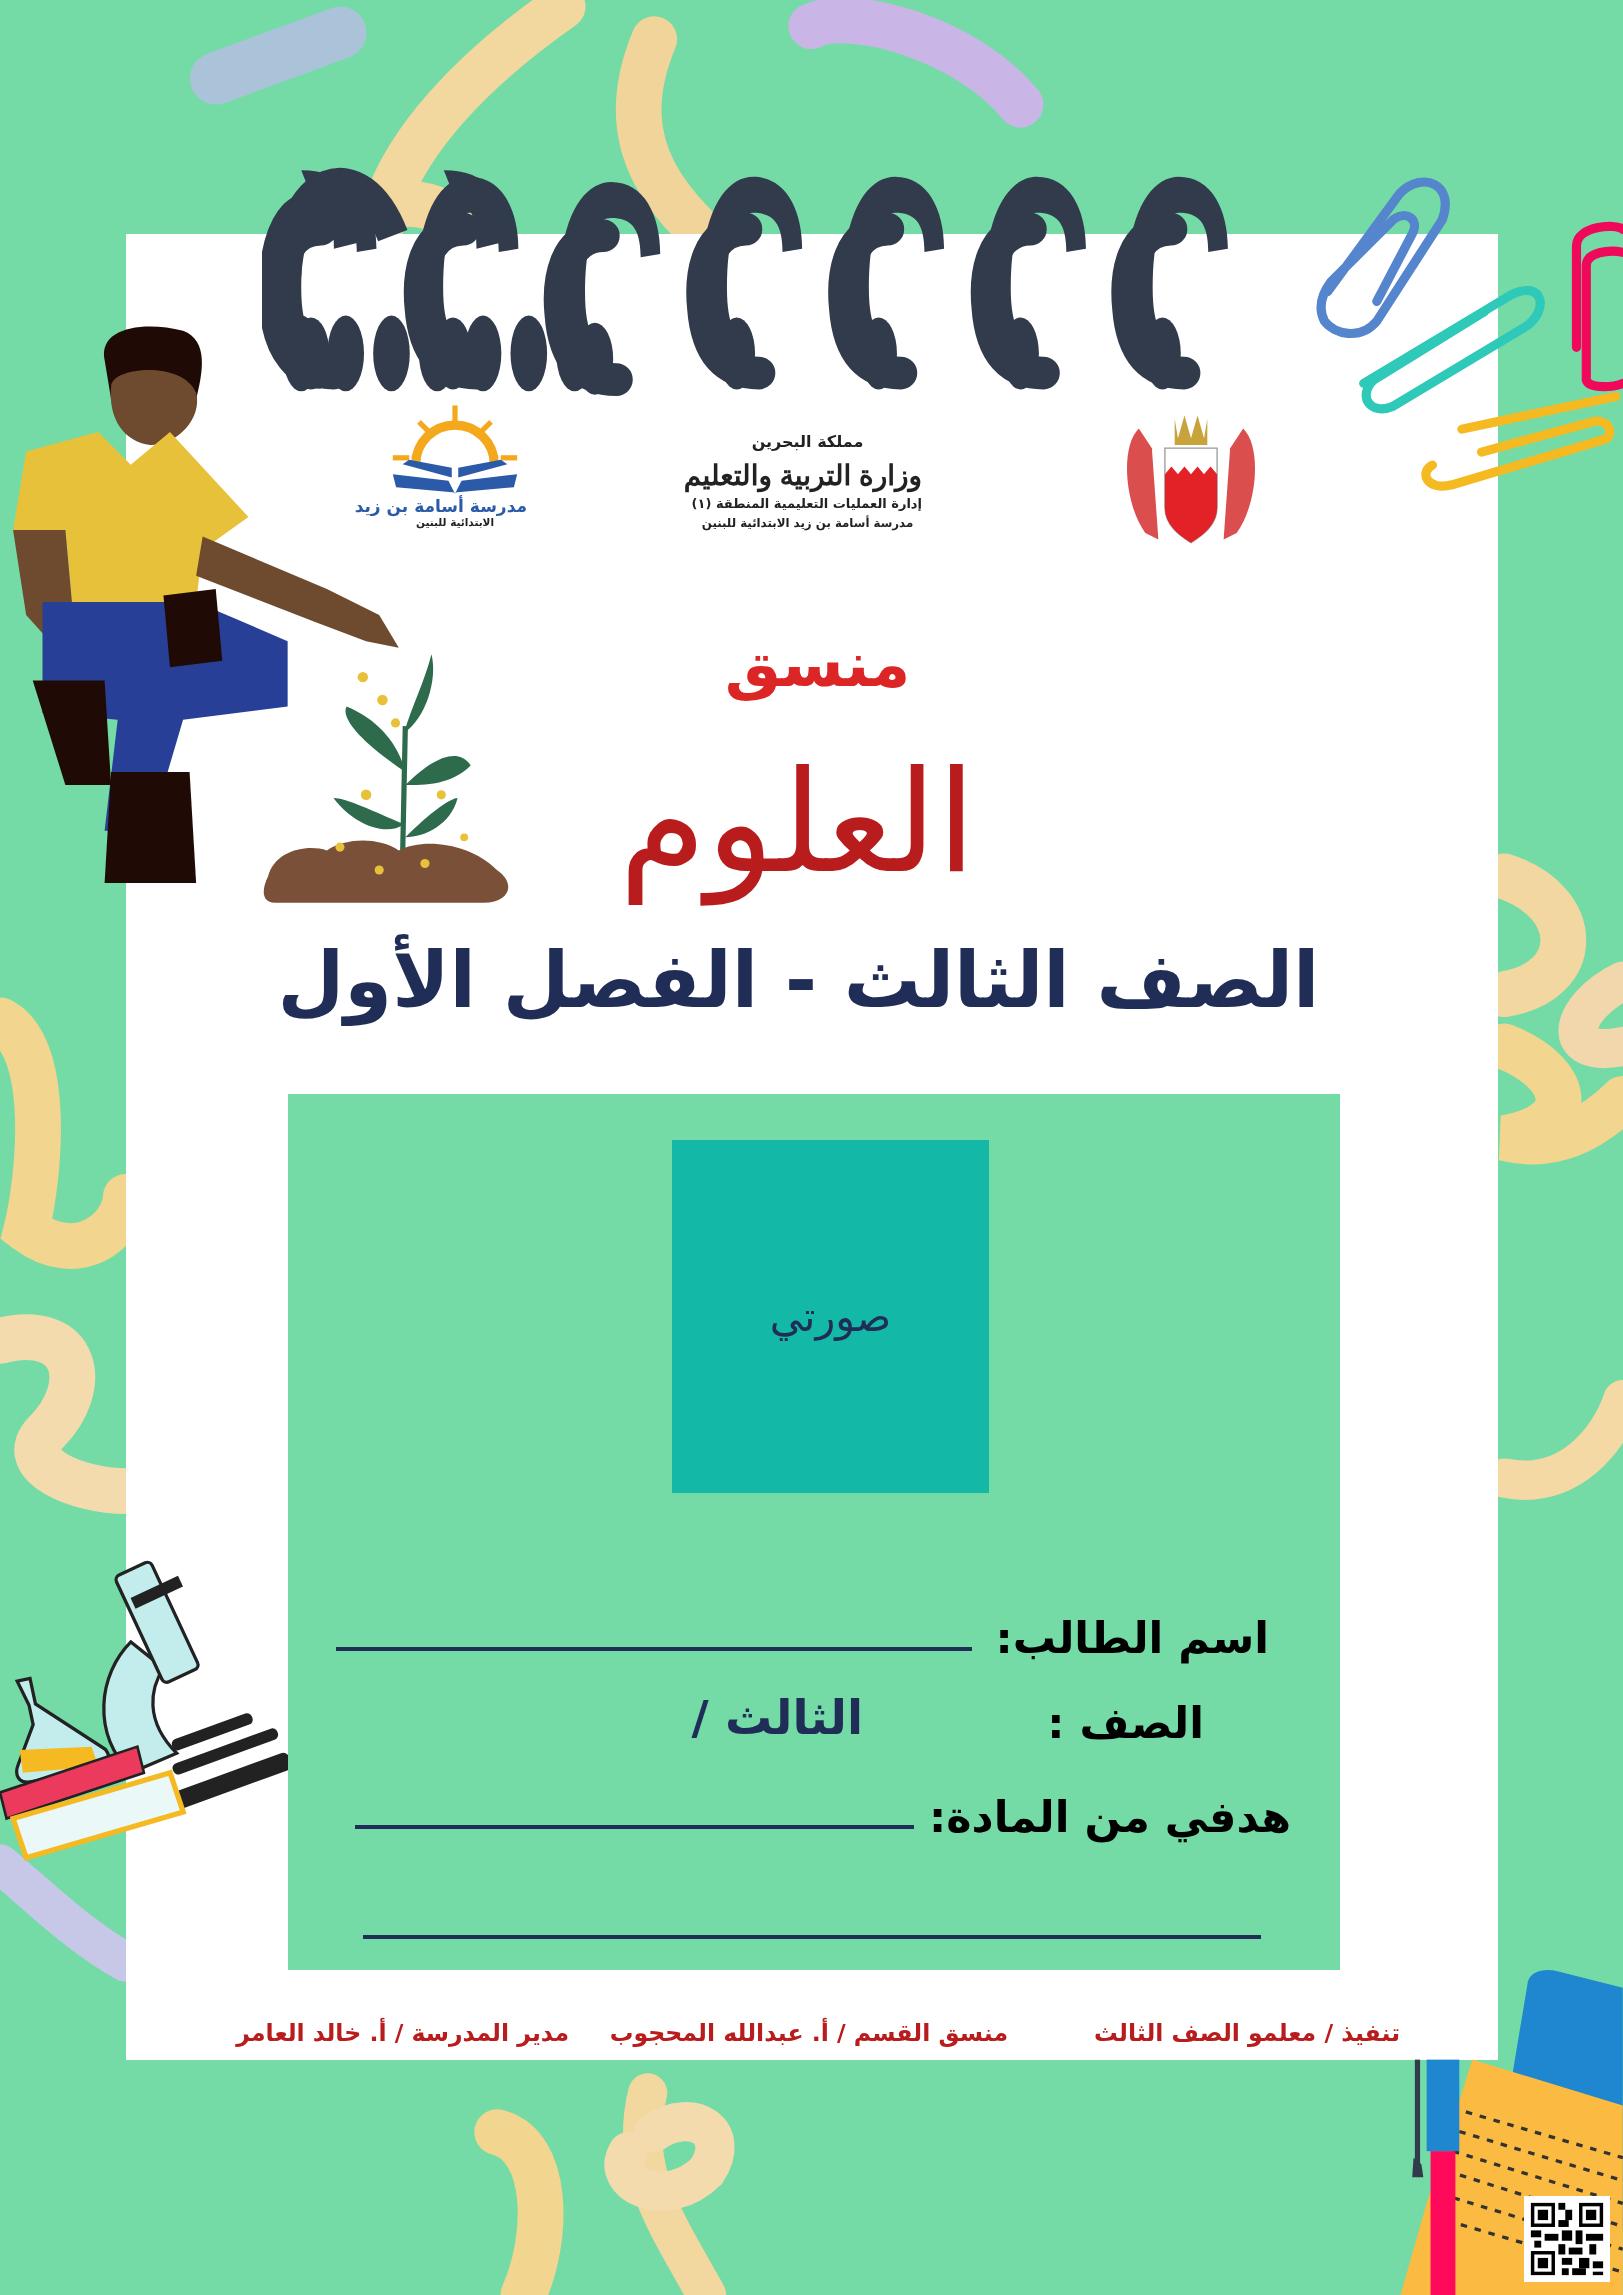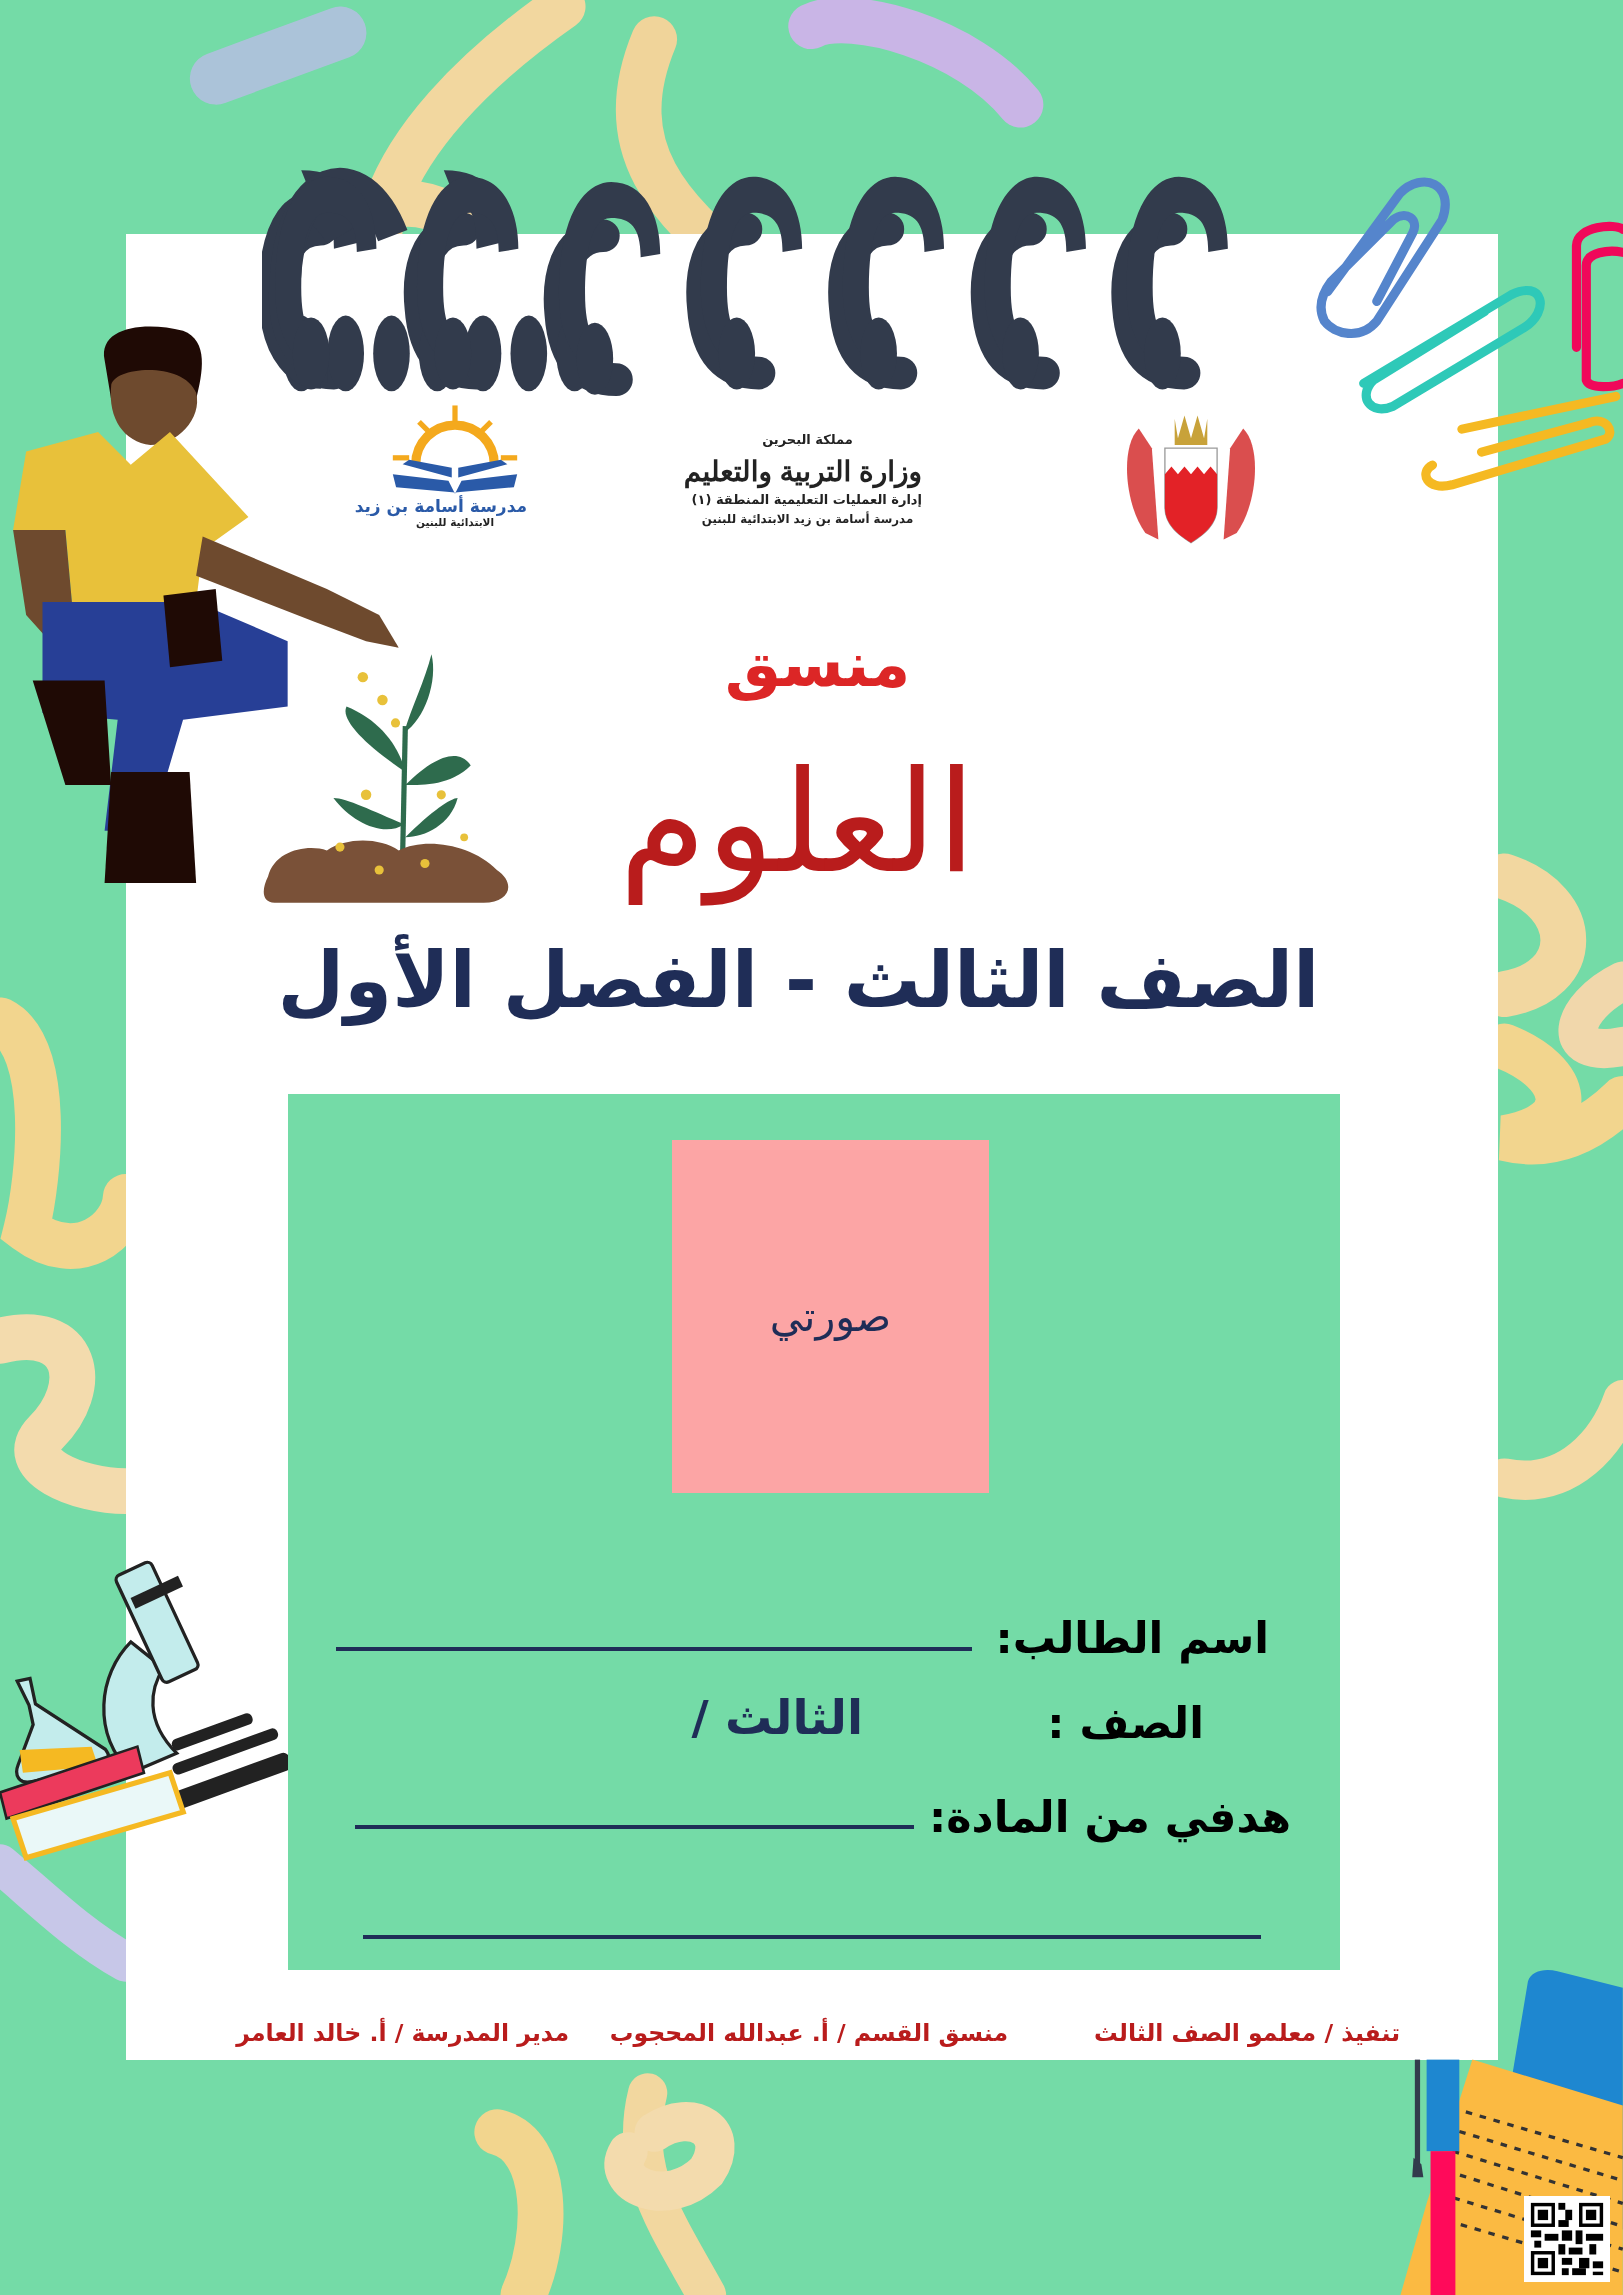"مملكة البحرين" div.logo-text { font-size: 13px -> 16px }
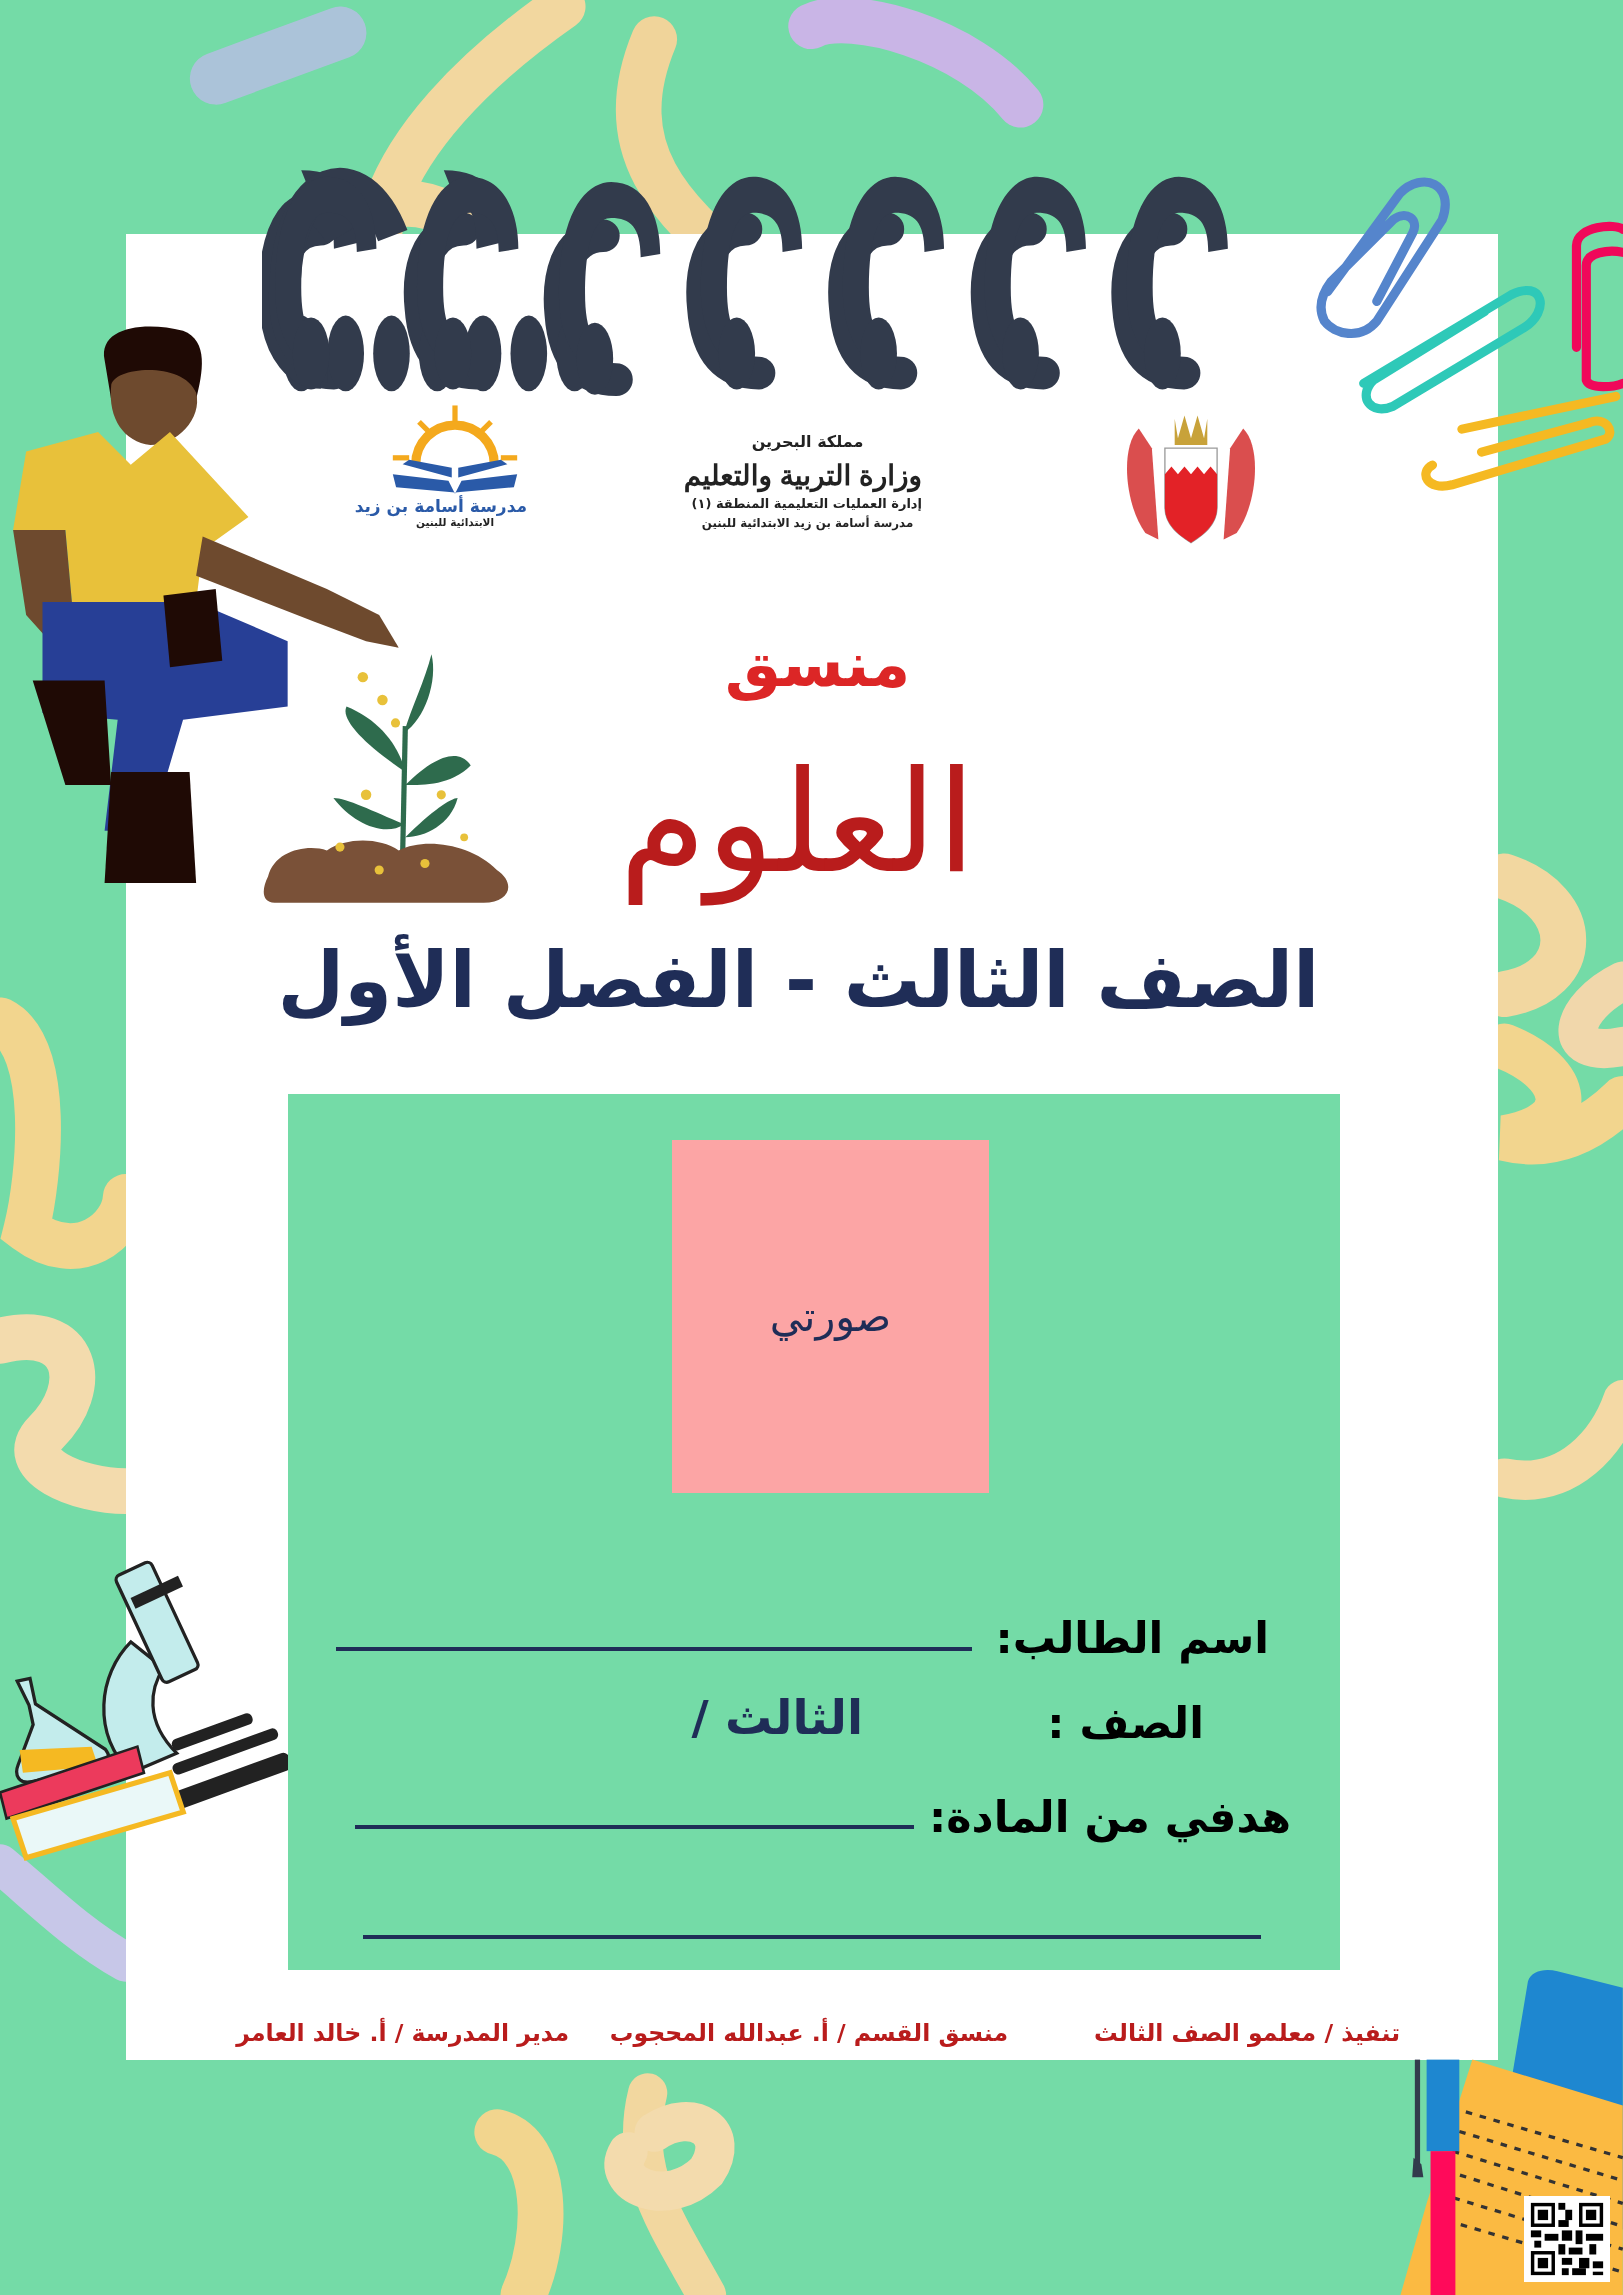"صورتي" .photo-box { background: #fca5a5 -> #14b8a6 }
